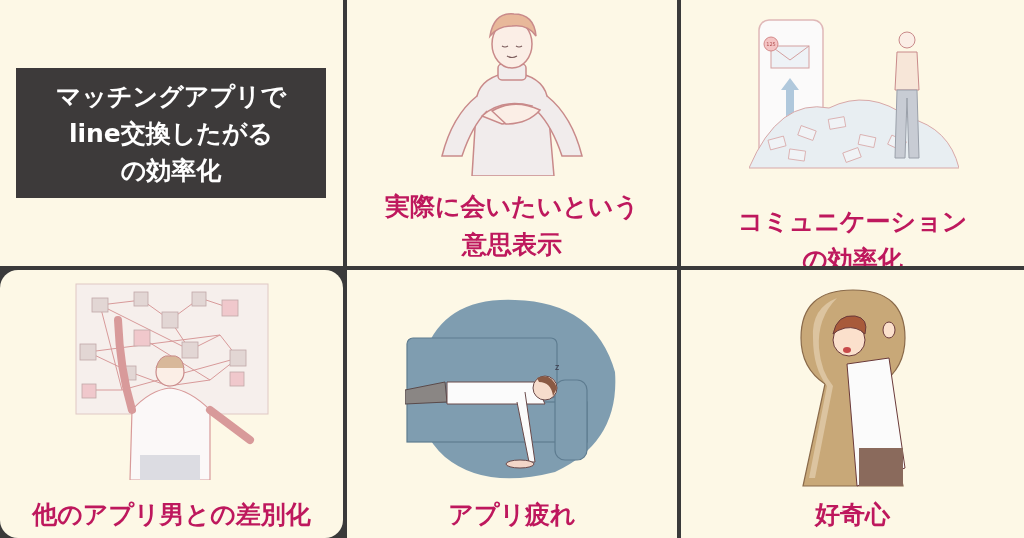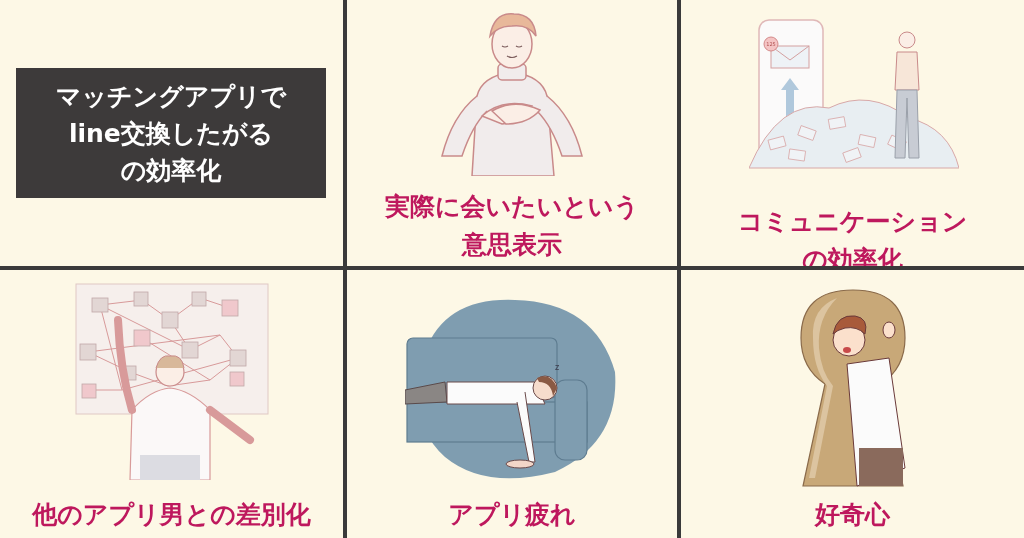"他のアプリ男との差別化" .c4 { border-radius: none -> 18px }
